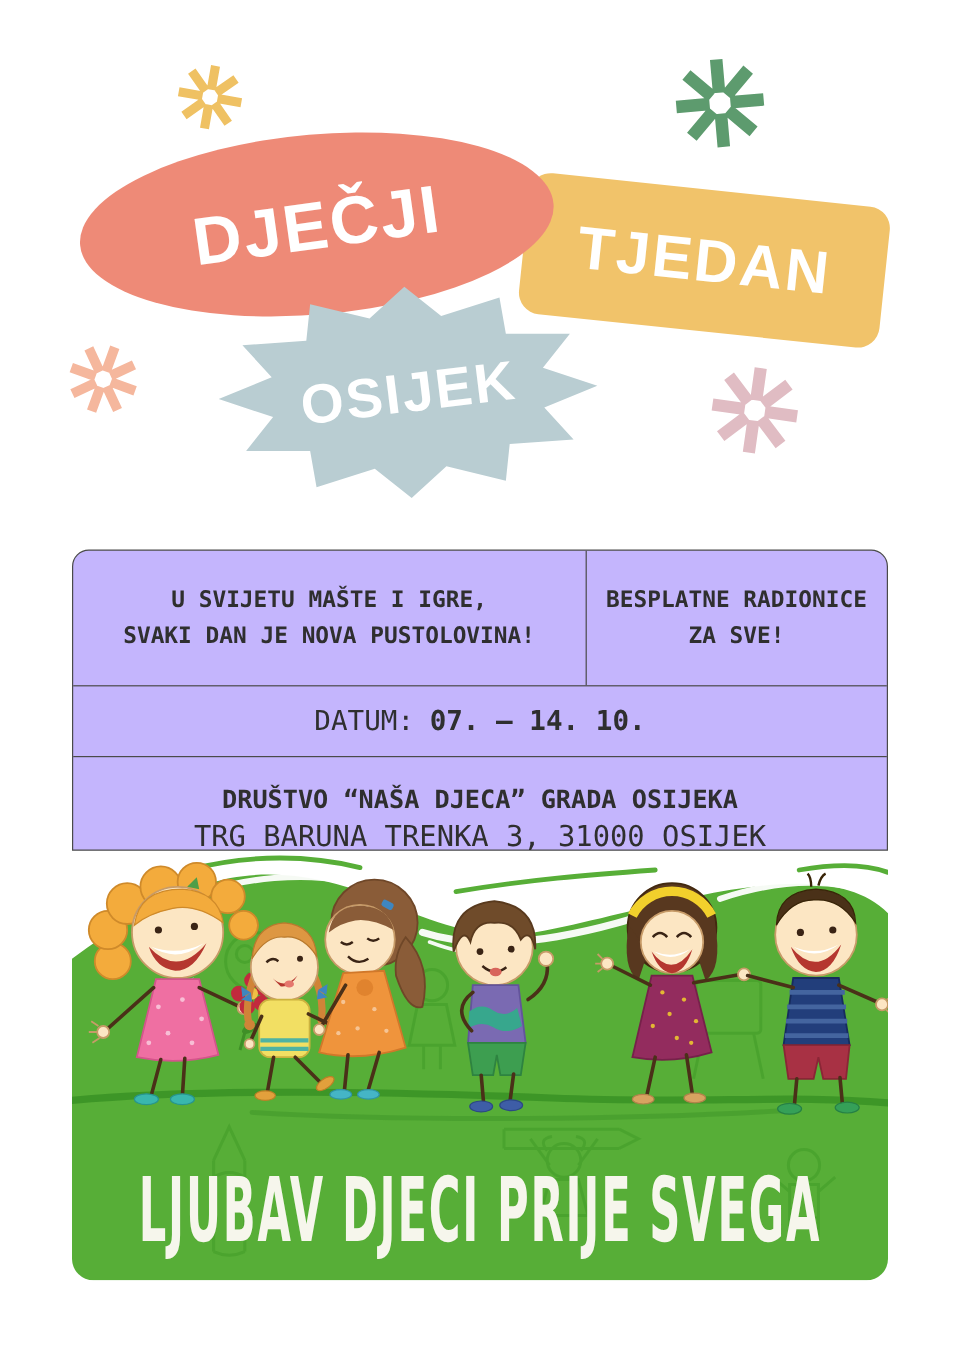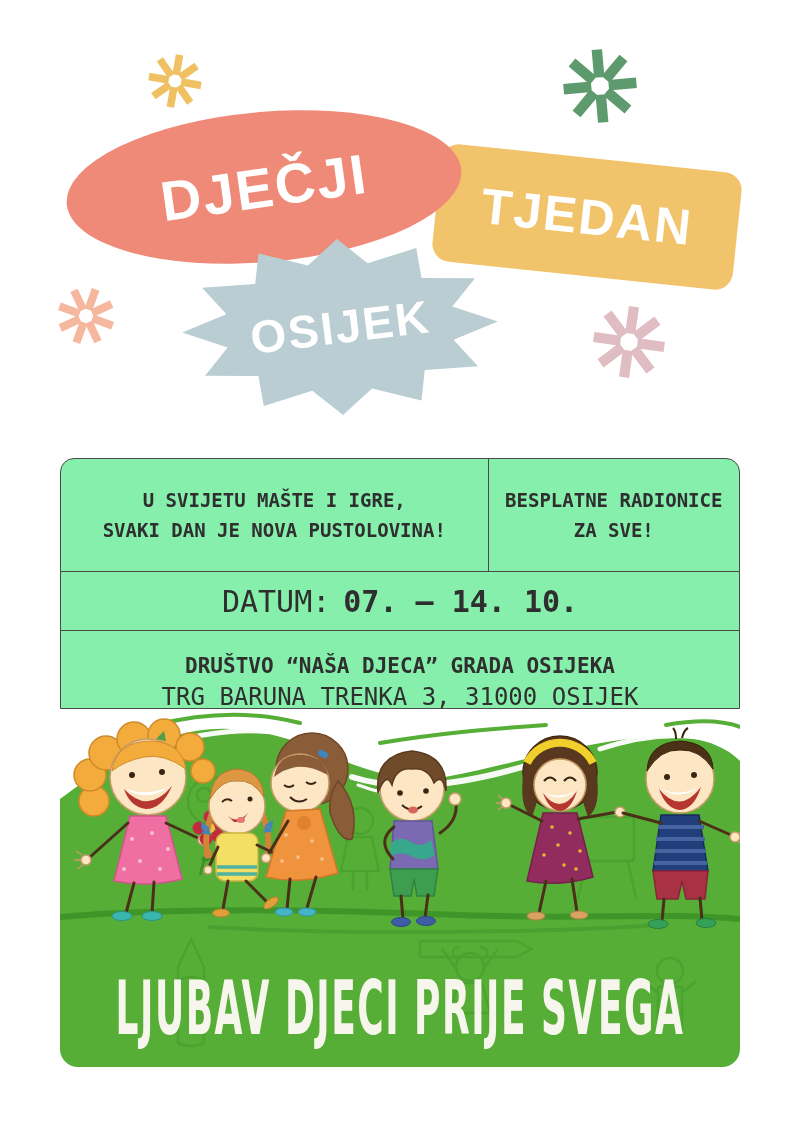"U SVIJETU MAŠTE I IGRE," .card-table { background: #86efac -> #c4b5fd }
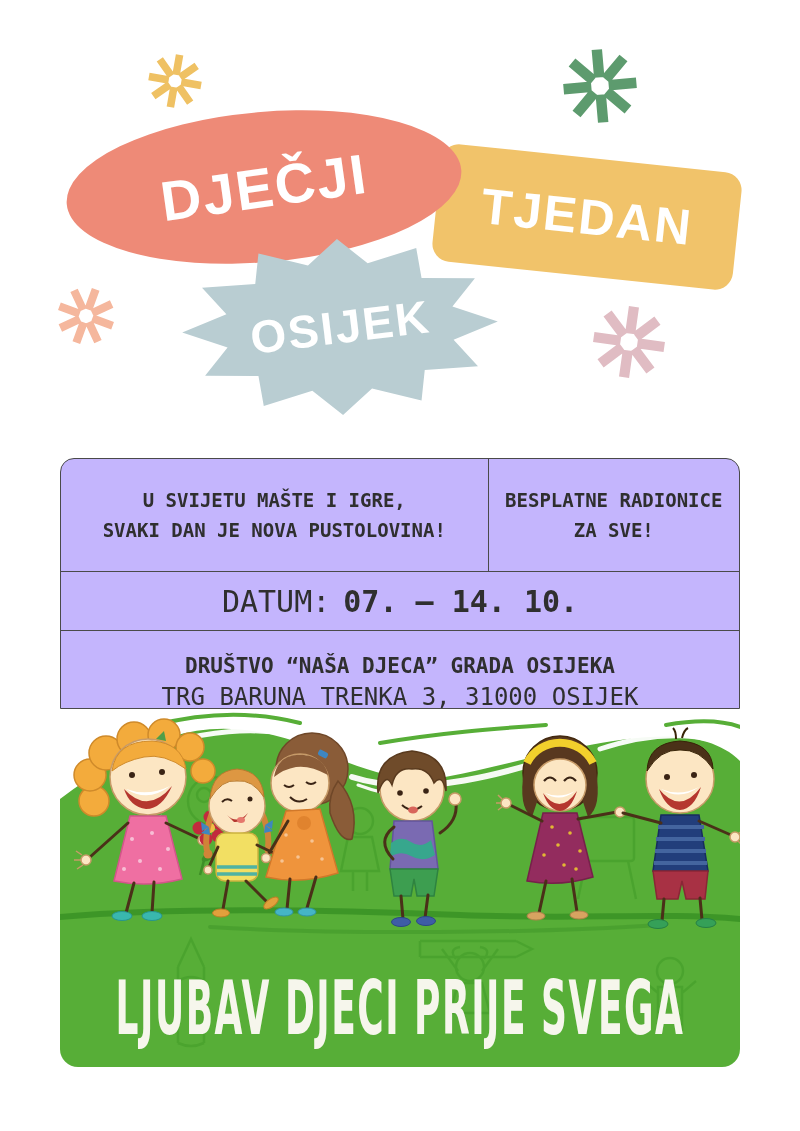"DATUM:" .row2 { font-size: 30px -> 23px }
